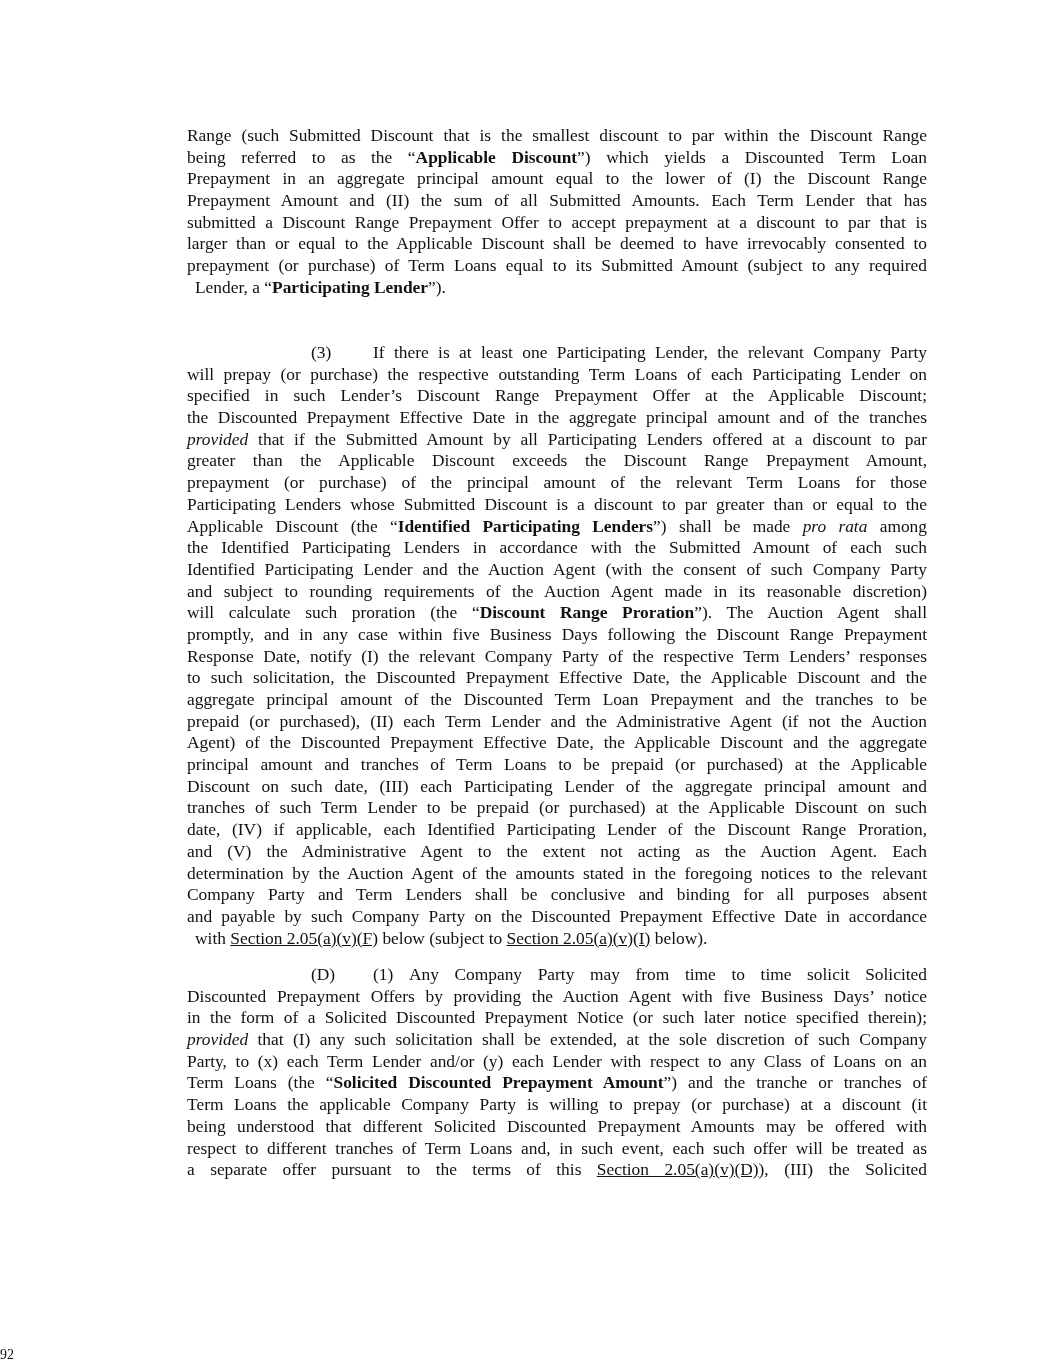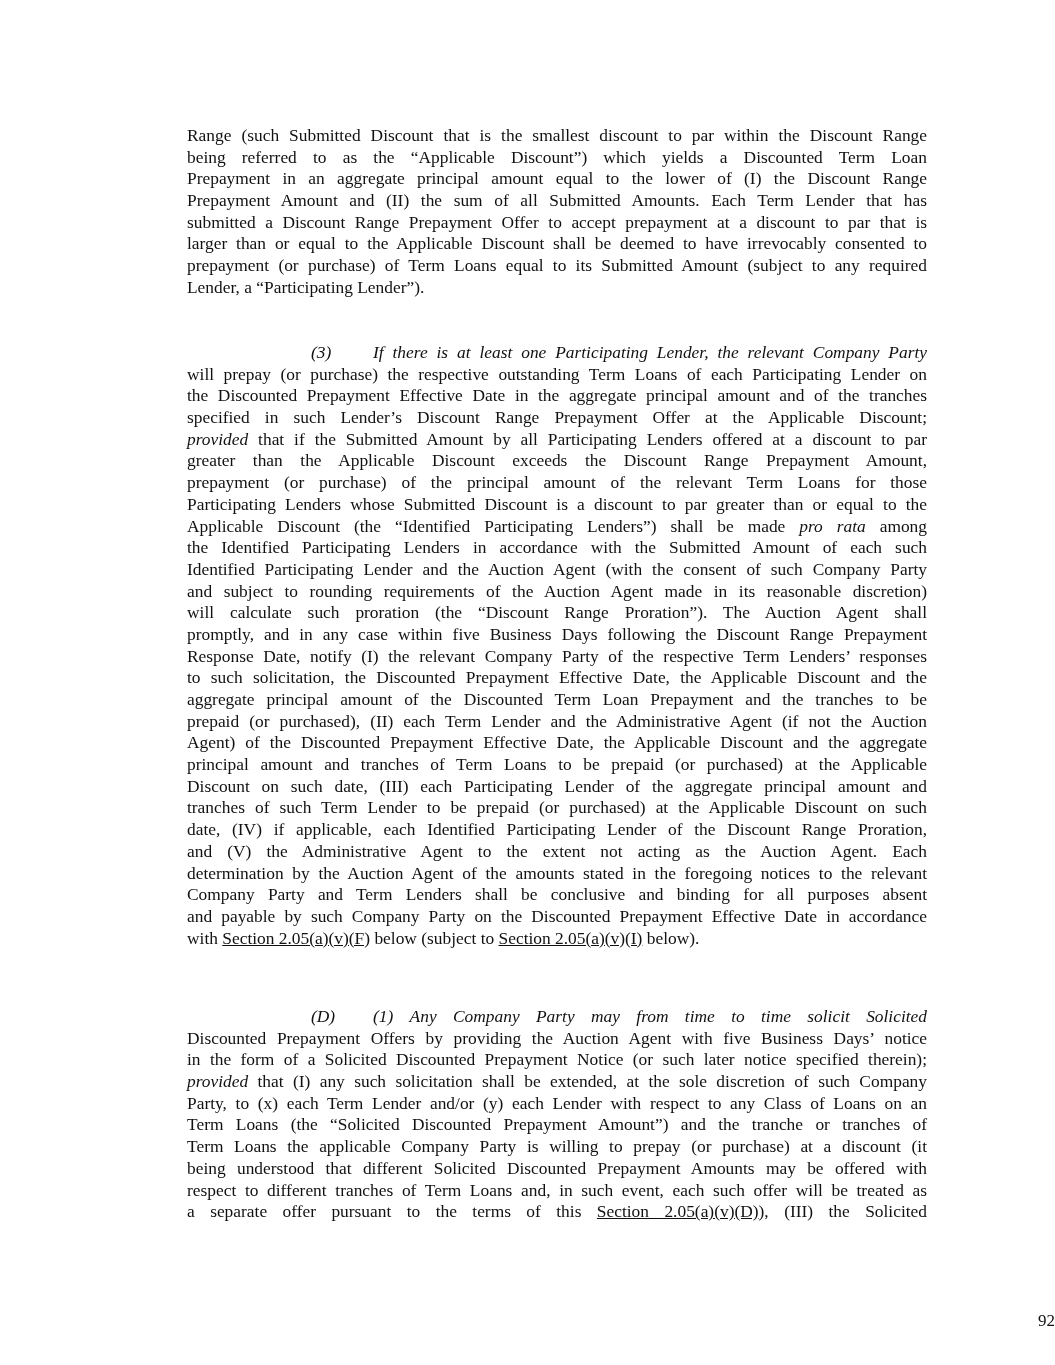"Applicable Discount" b { font-weight: normal -> bold }
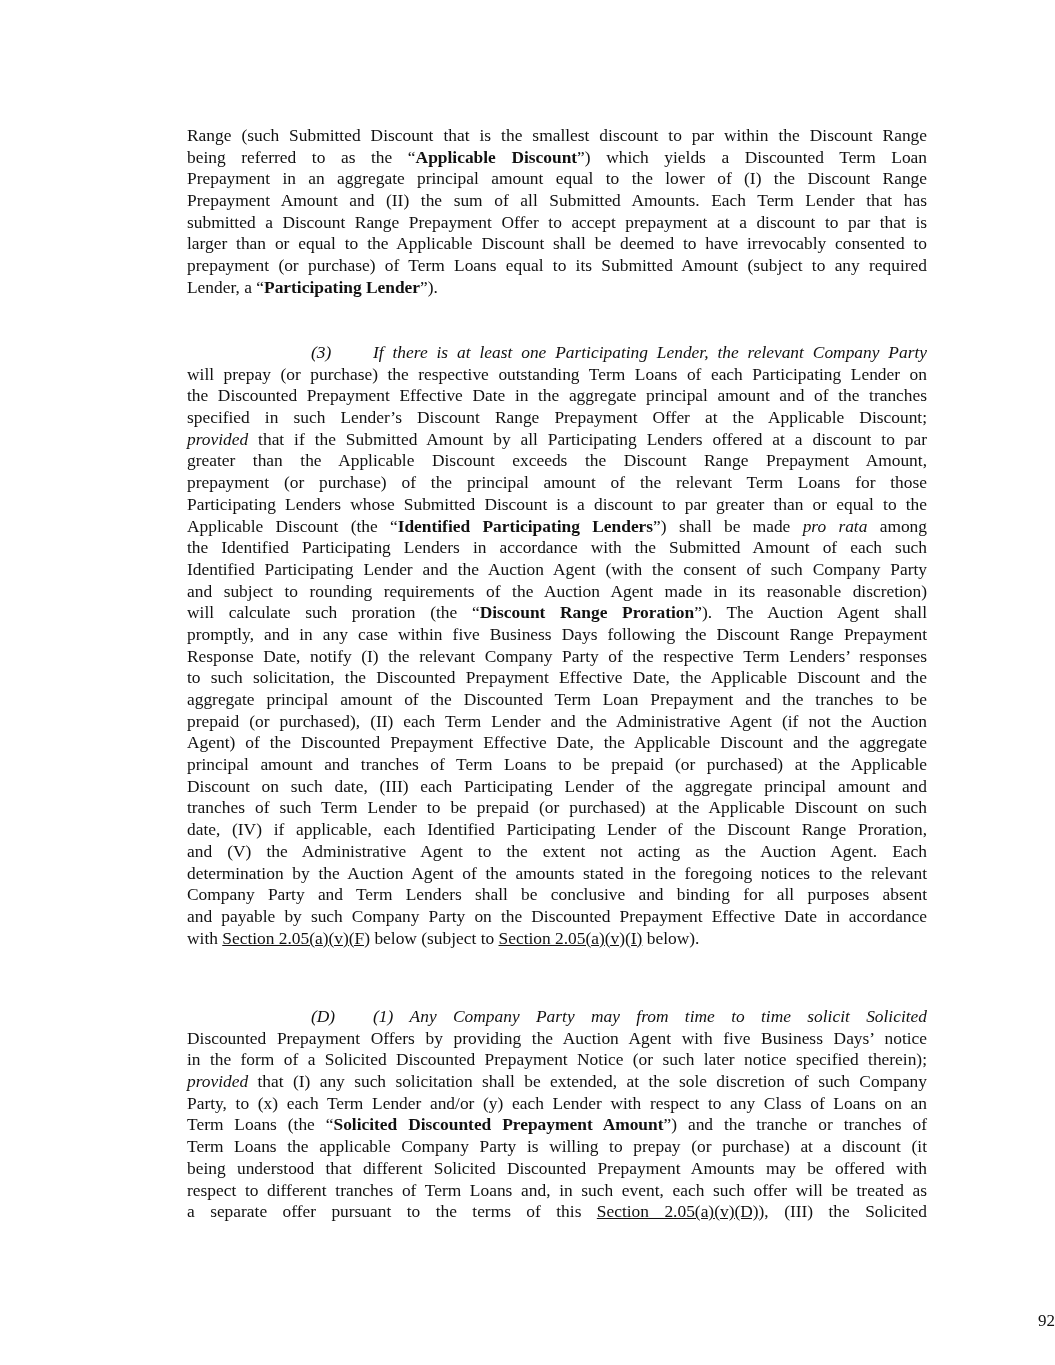"Lender, a “Participating Lender”)." .line.last { margin-left: none -> 8px }
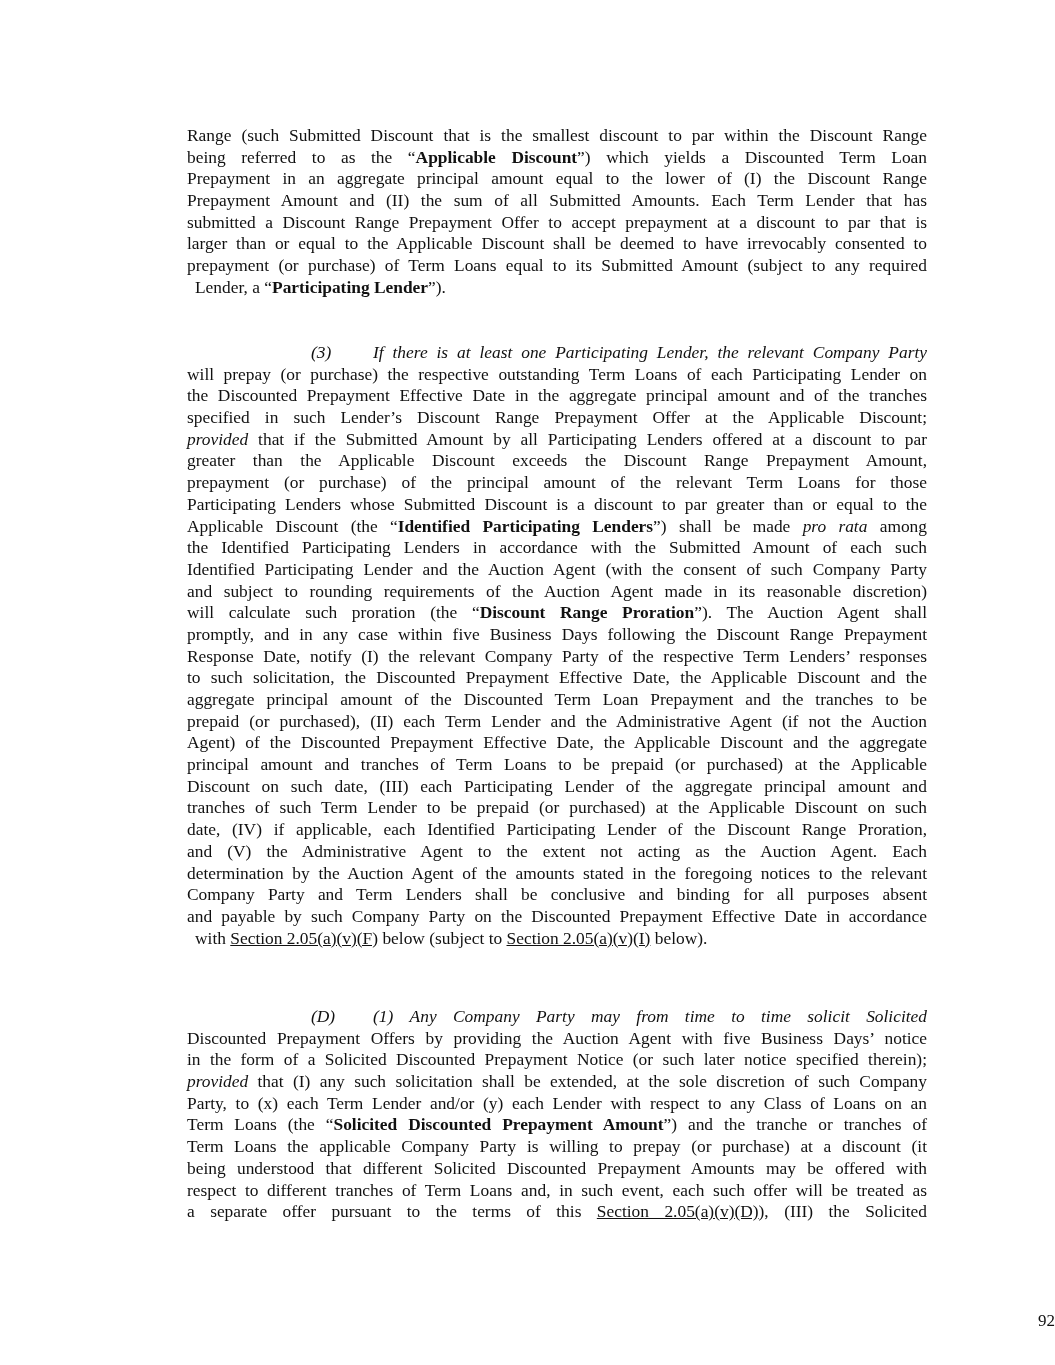"(3) If there is at" .line.indent { font-style: italic -> none }
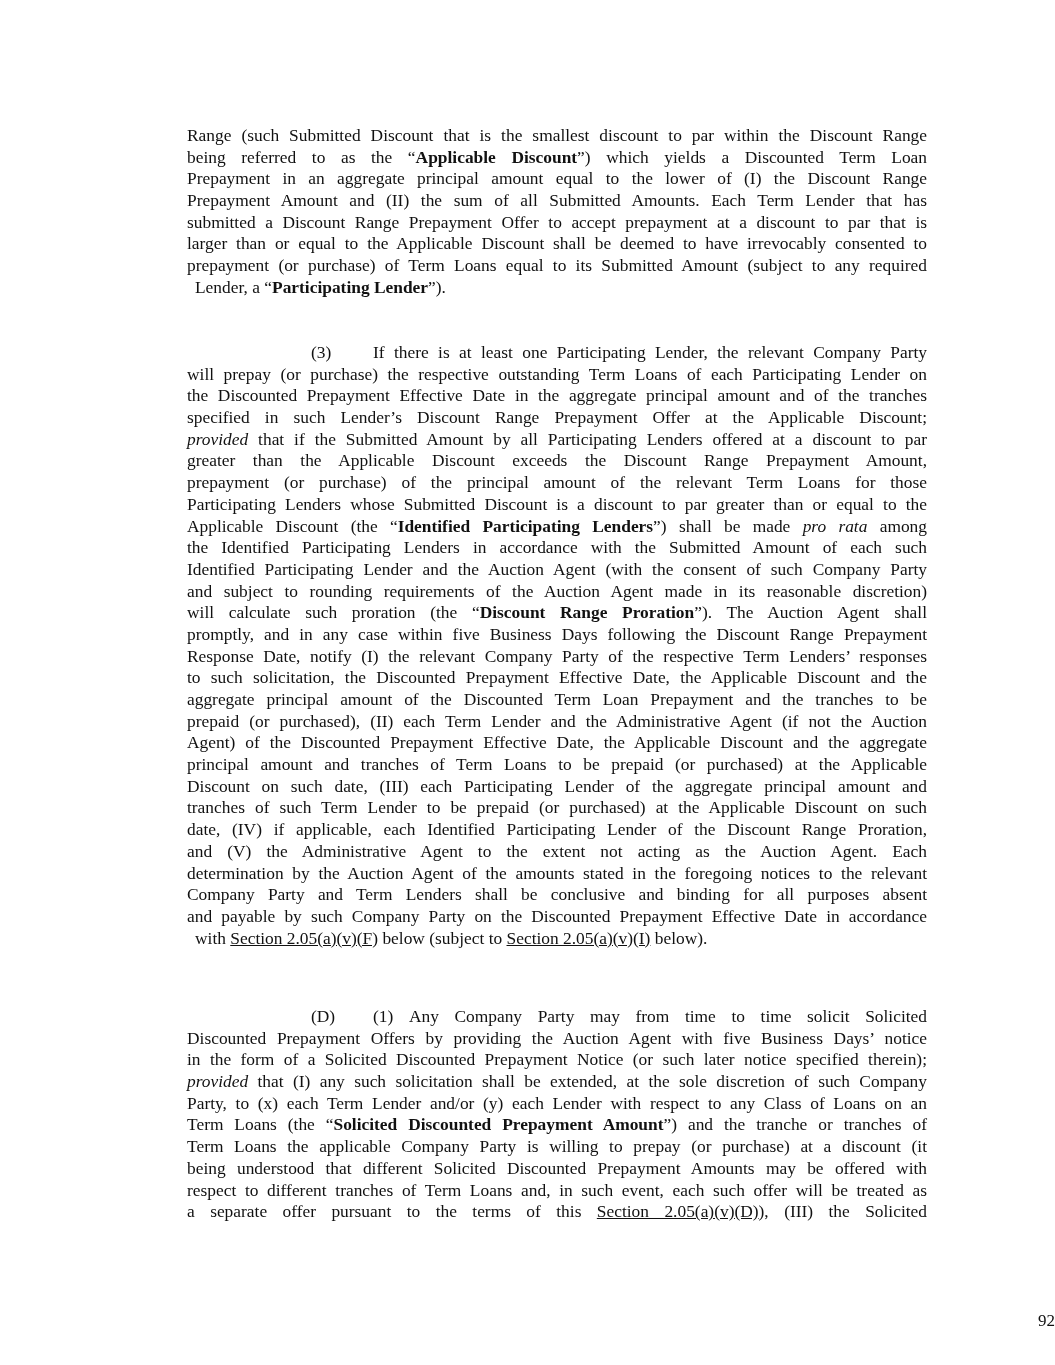"the Discounted Prepayment Effective Date" div.line { order: before "specified in such Lender’s Discount" -> after "specified in such Lender’s Discount" }
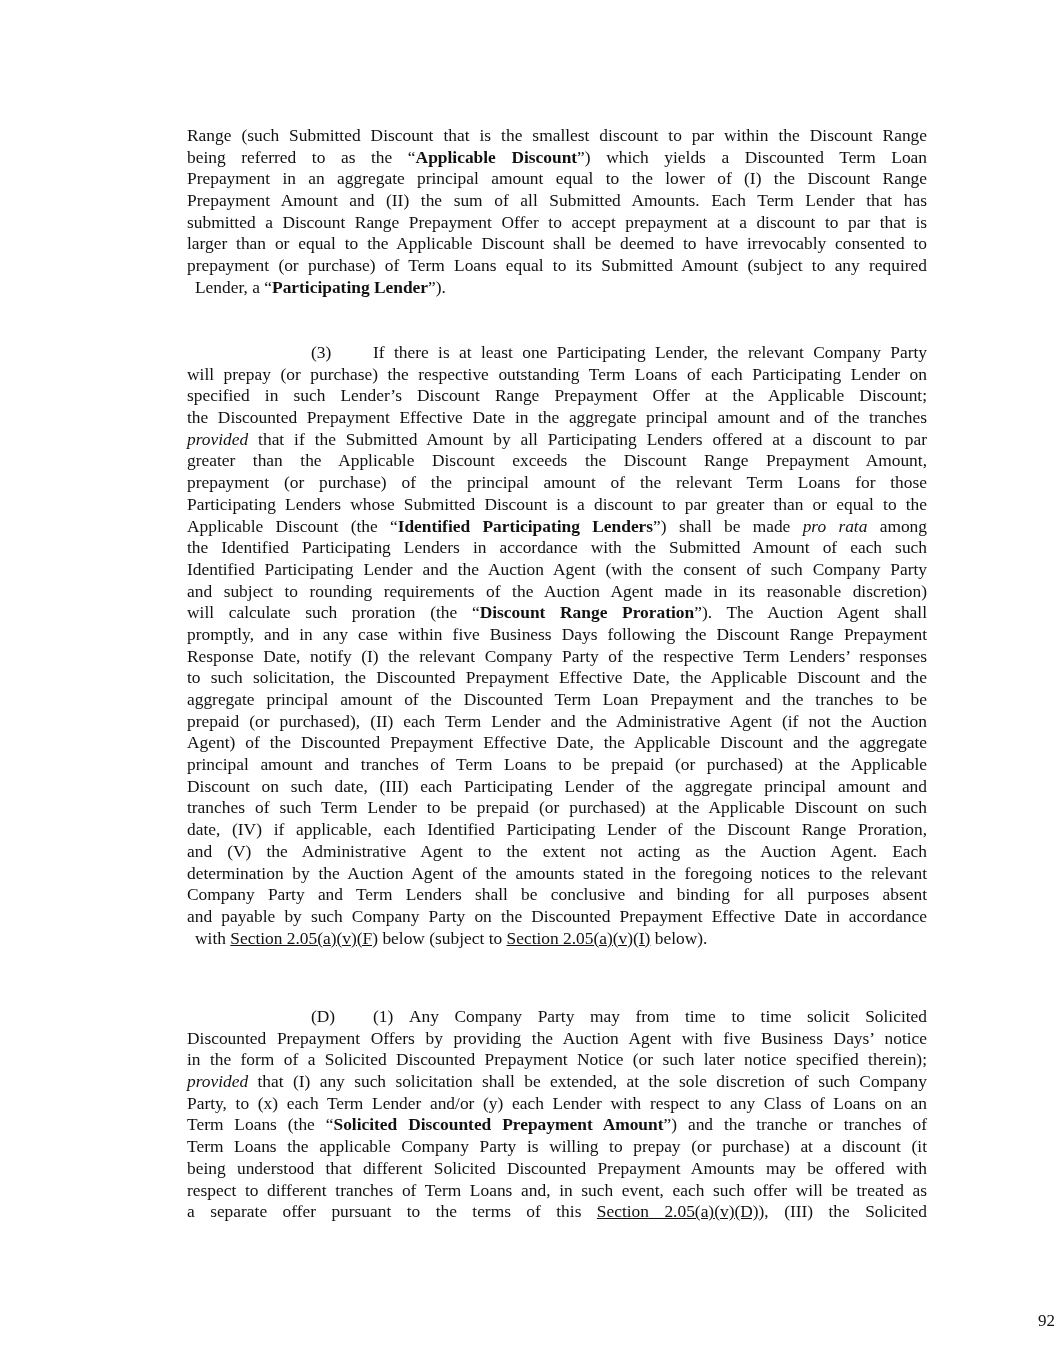"(D) (1) Any Company Party" div.para { top: 1006px -> 964px }
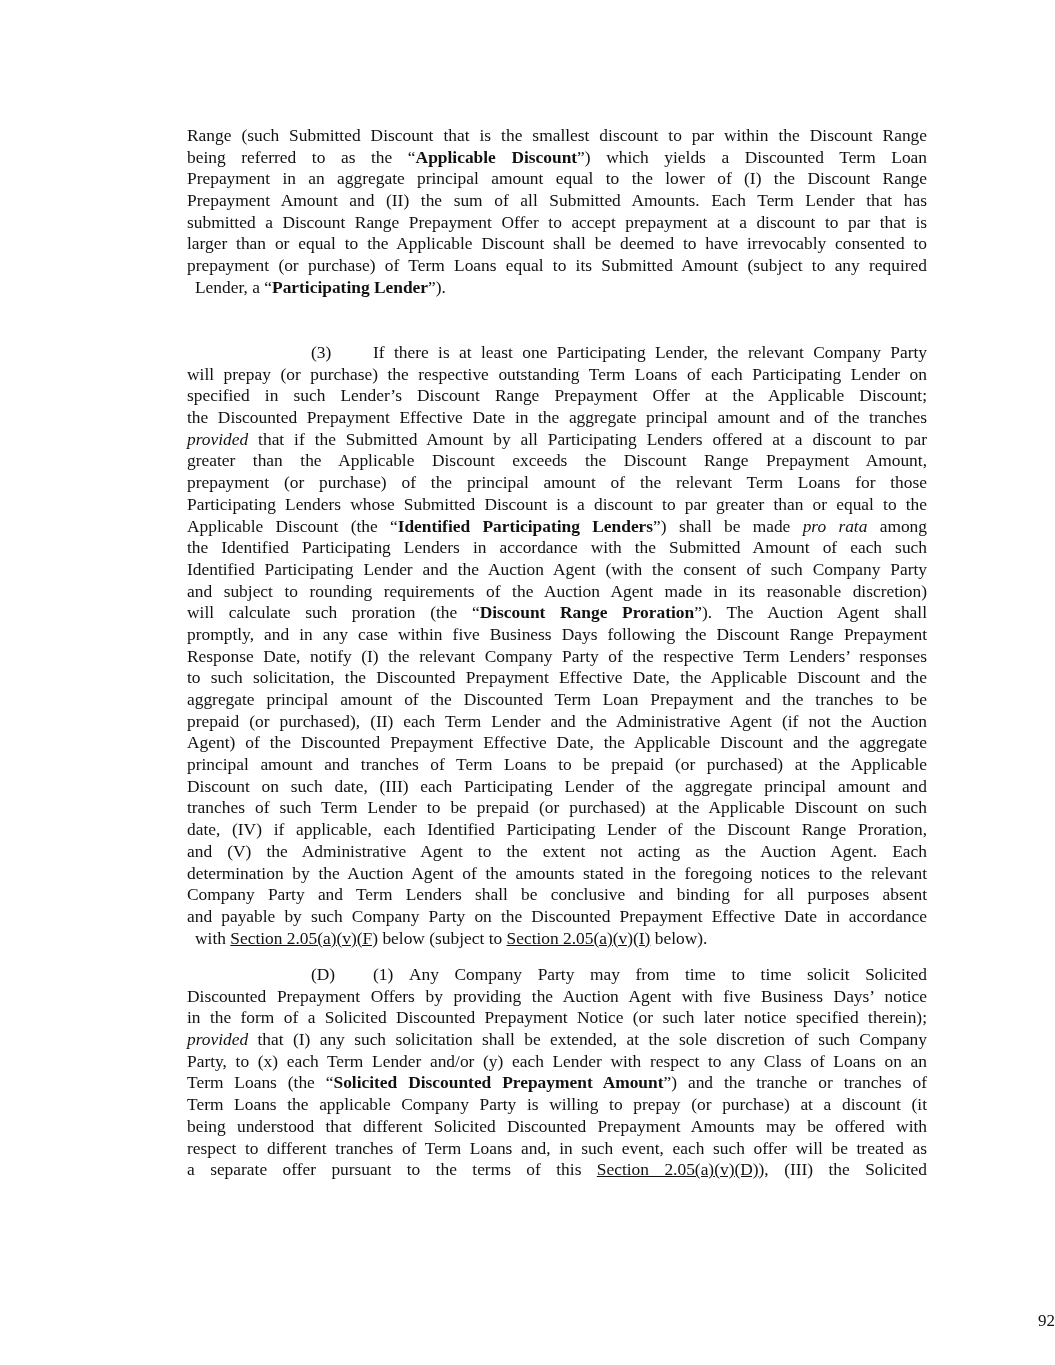"92" .page-number { font-size: 17px -> 14px; text-align: right -> left; top: 1310px -> 1344px }
